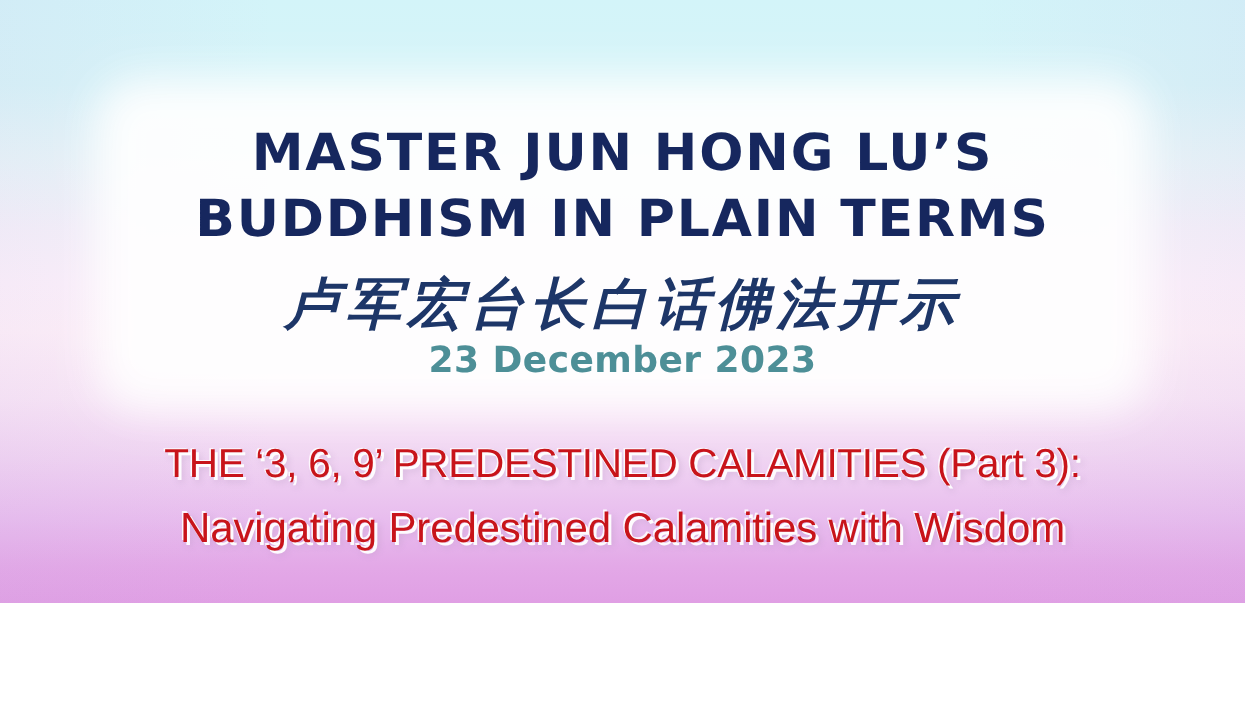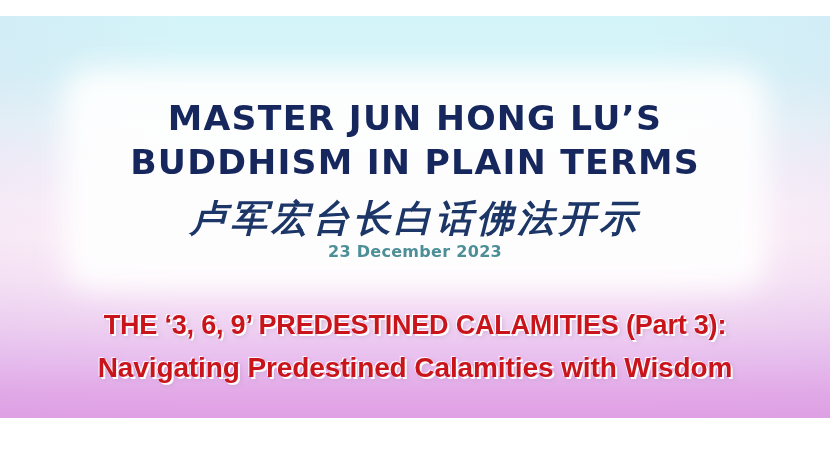"MASTER JUN HONG LU’S" #slide { margin-top: 16px -> none }
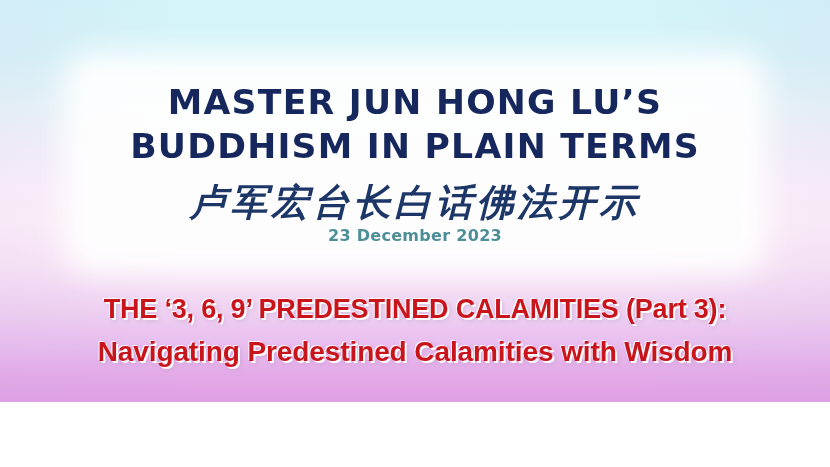"23 December 2023" .line-date { font-size: 16px -> 24px }
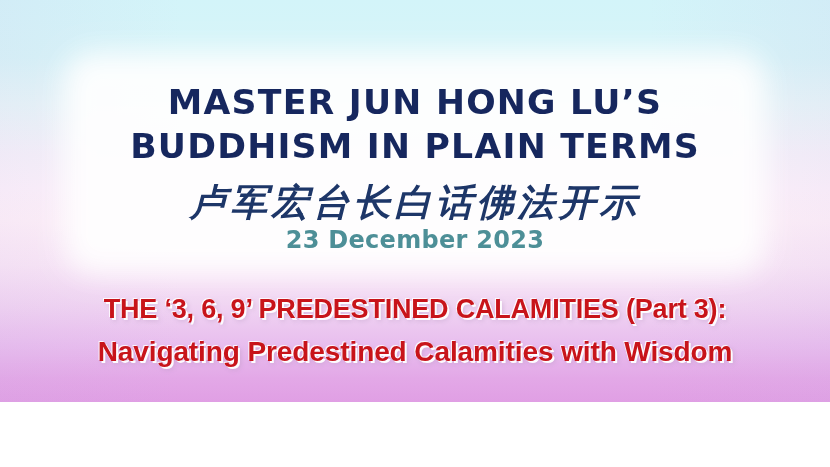"THE ‘3, 6, 9’ PREDESTINED" .line-title1, .line-title2 { font-weight: 700 -> 400 }
